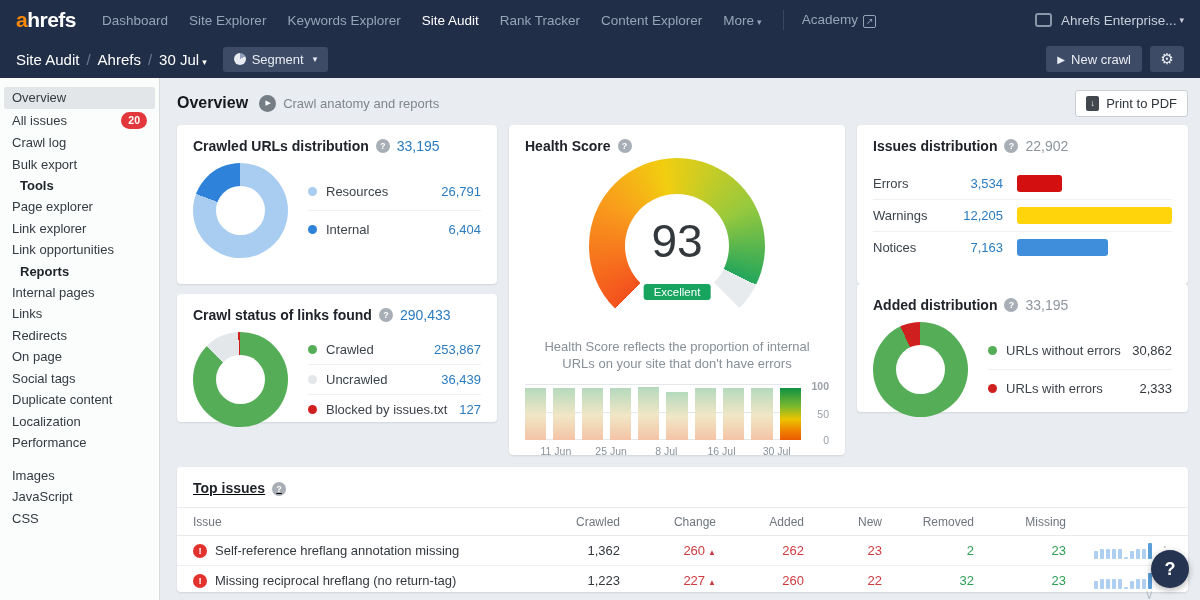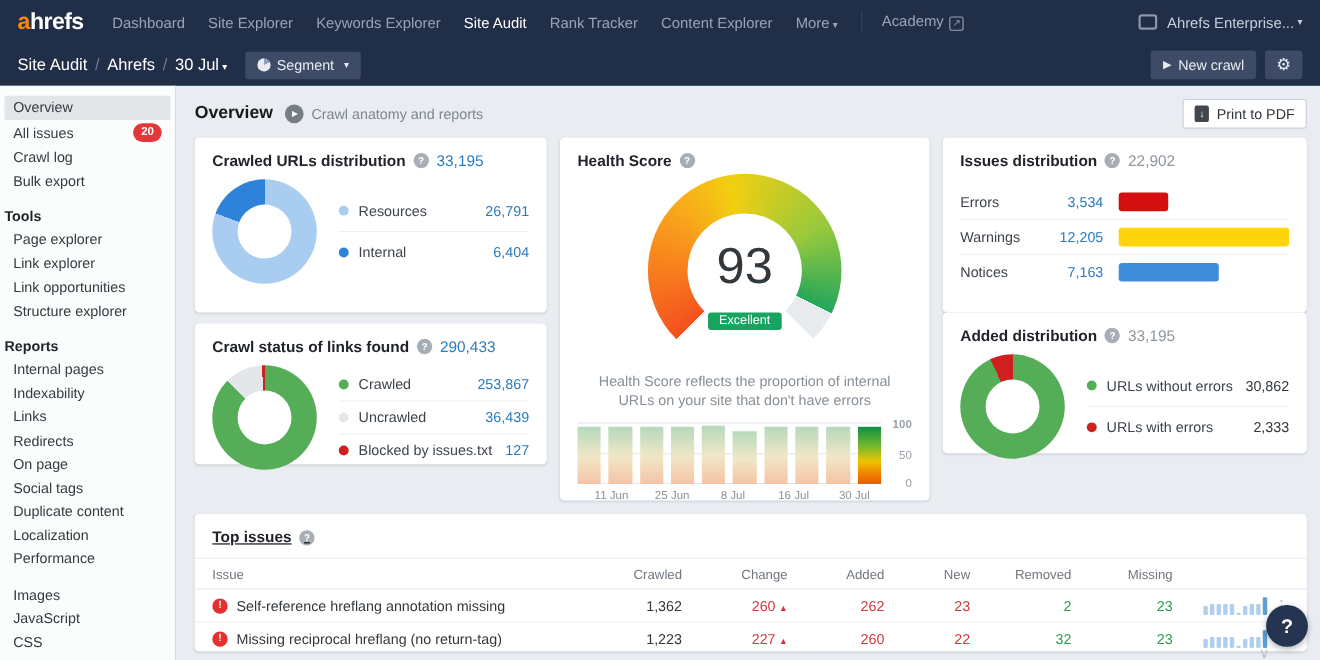"Tools" .side-header { margin-top: 11px -> none; padding: 3px 4px -> 3px 20px }
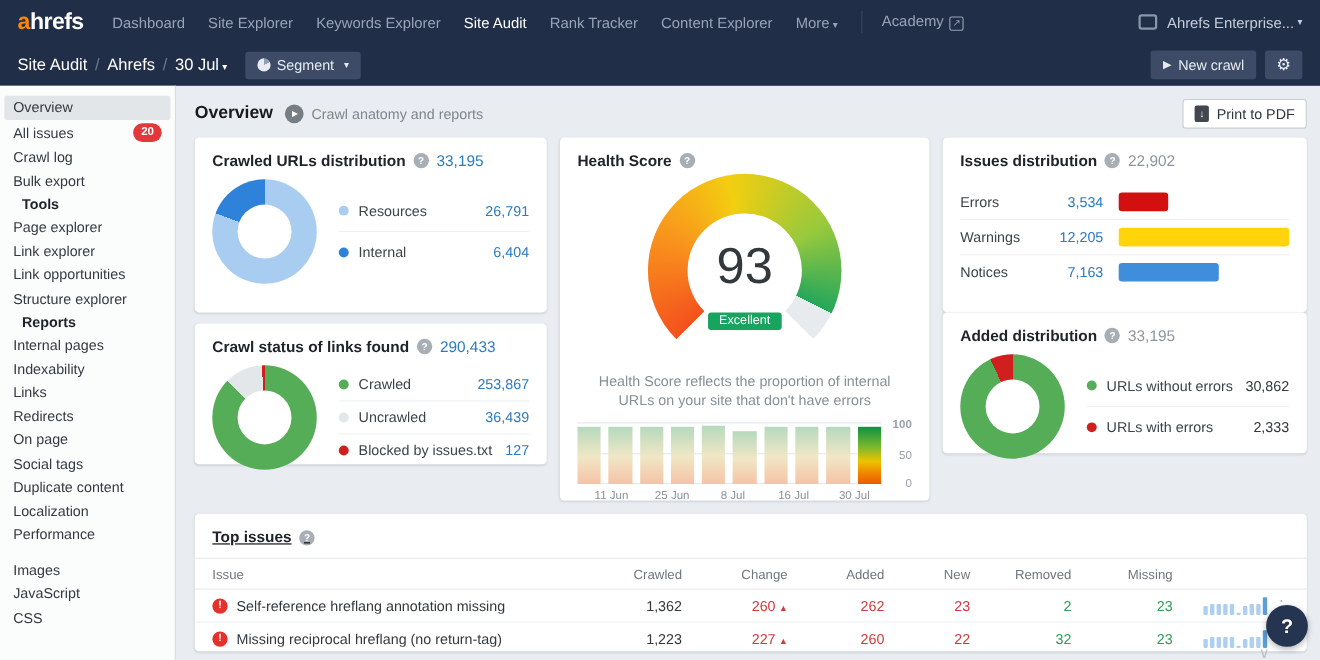"Structure explorer" div.side-item { html: <div>Structure explorer</div> -> none }
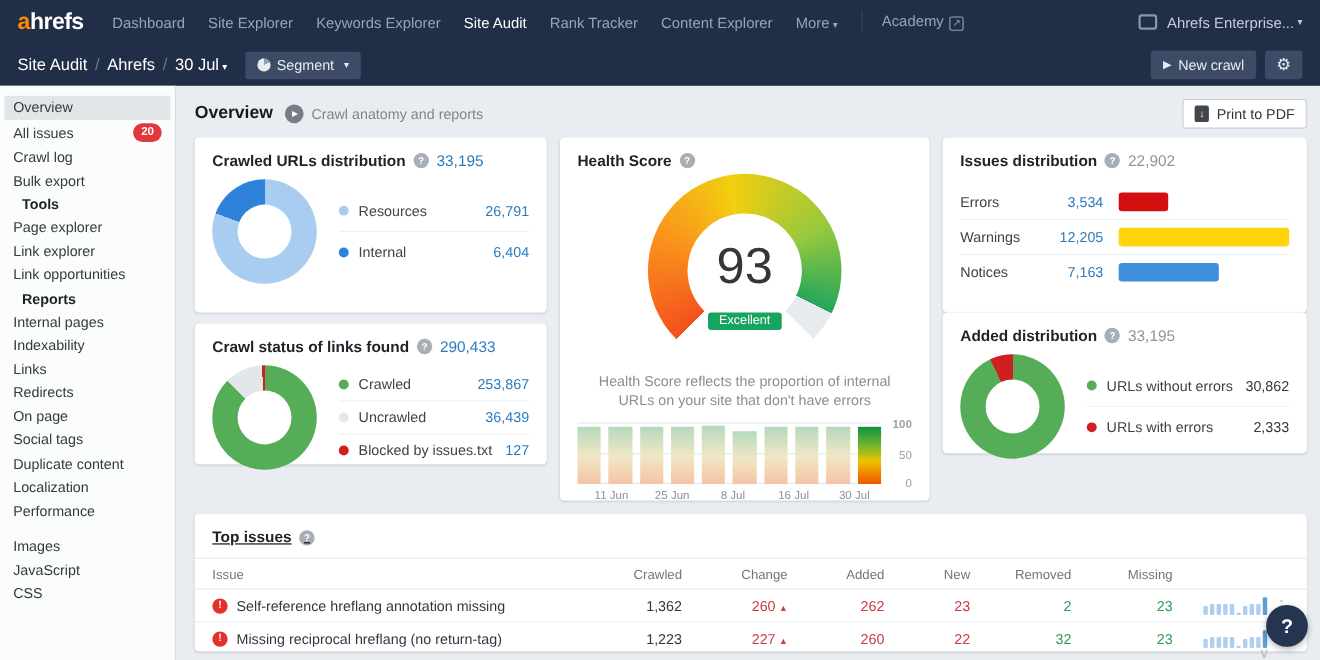"Indexability" div.side-item { html: <div>Indexability</div> -> none }
